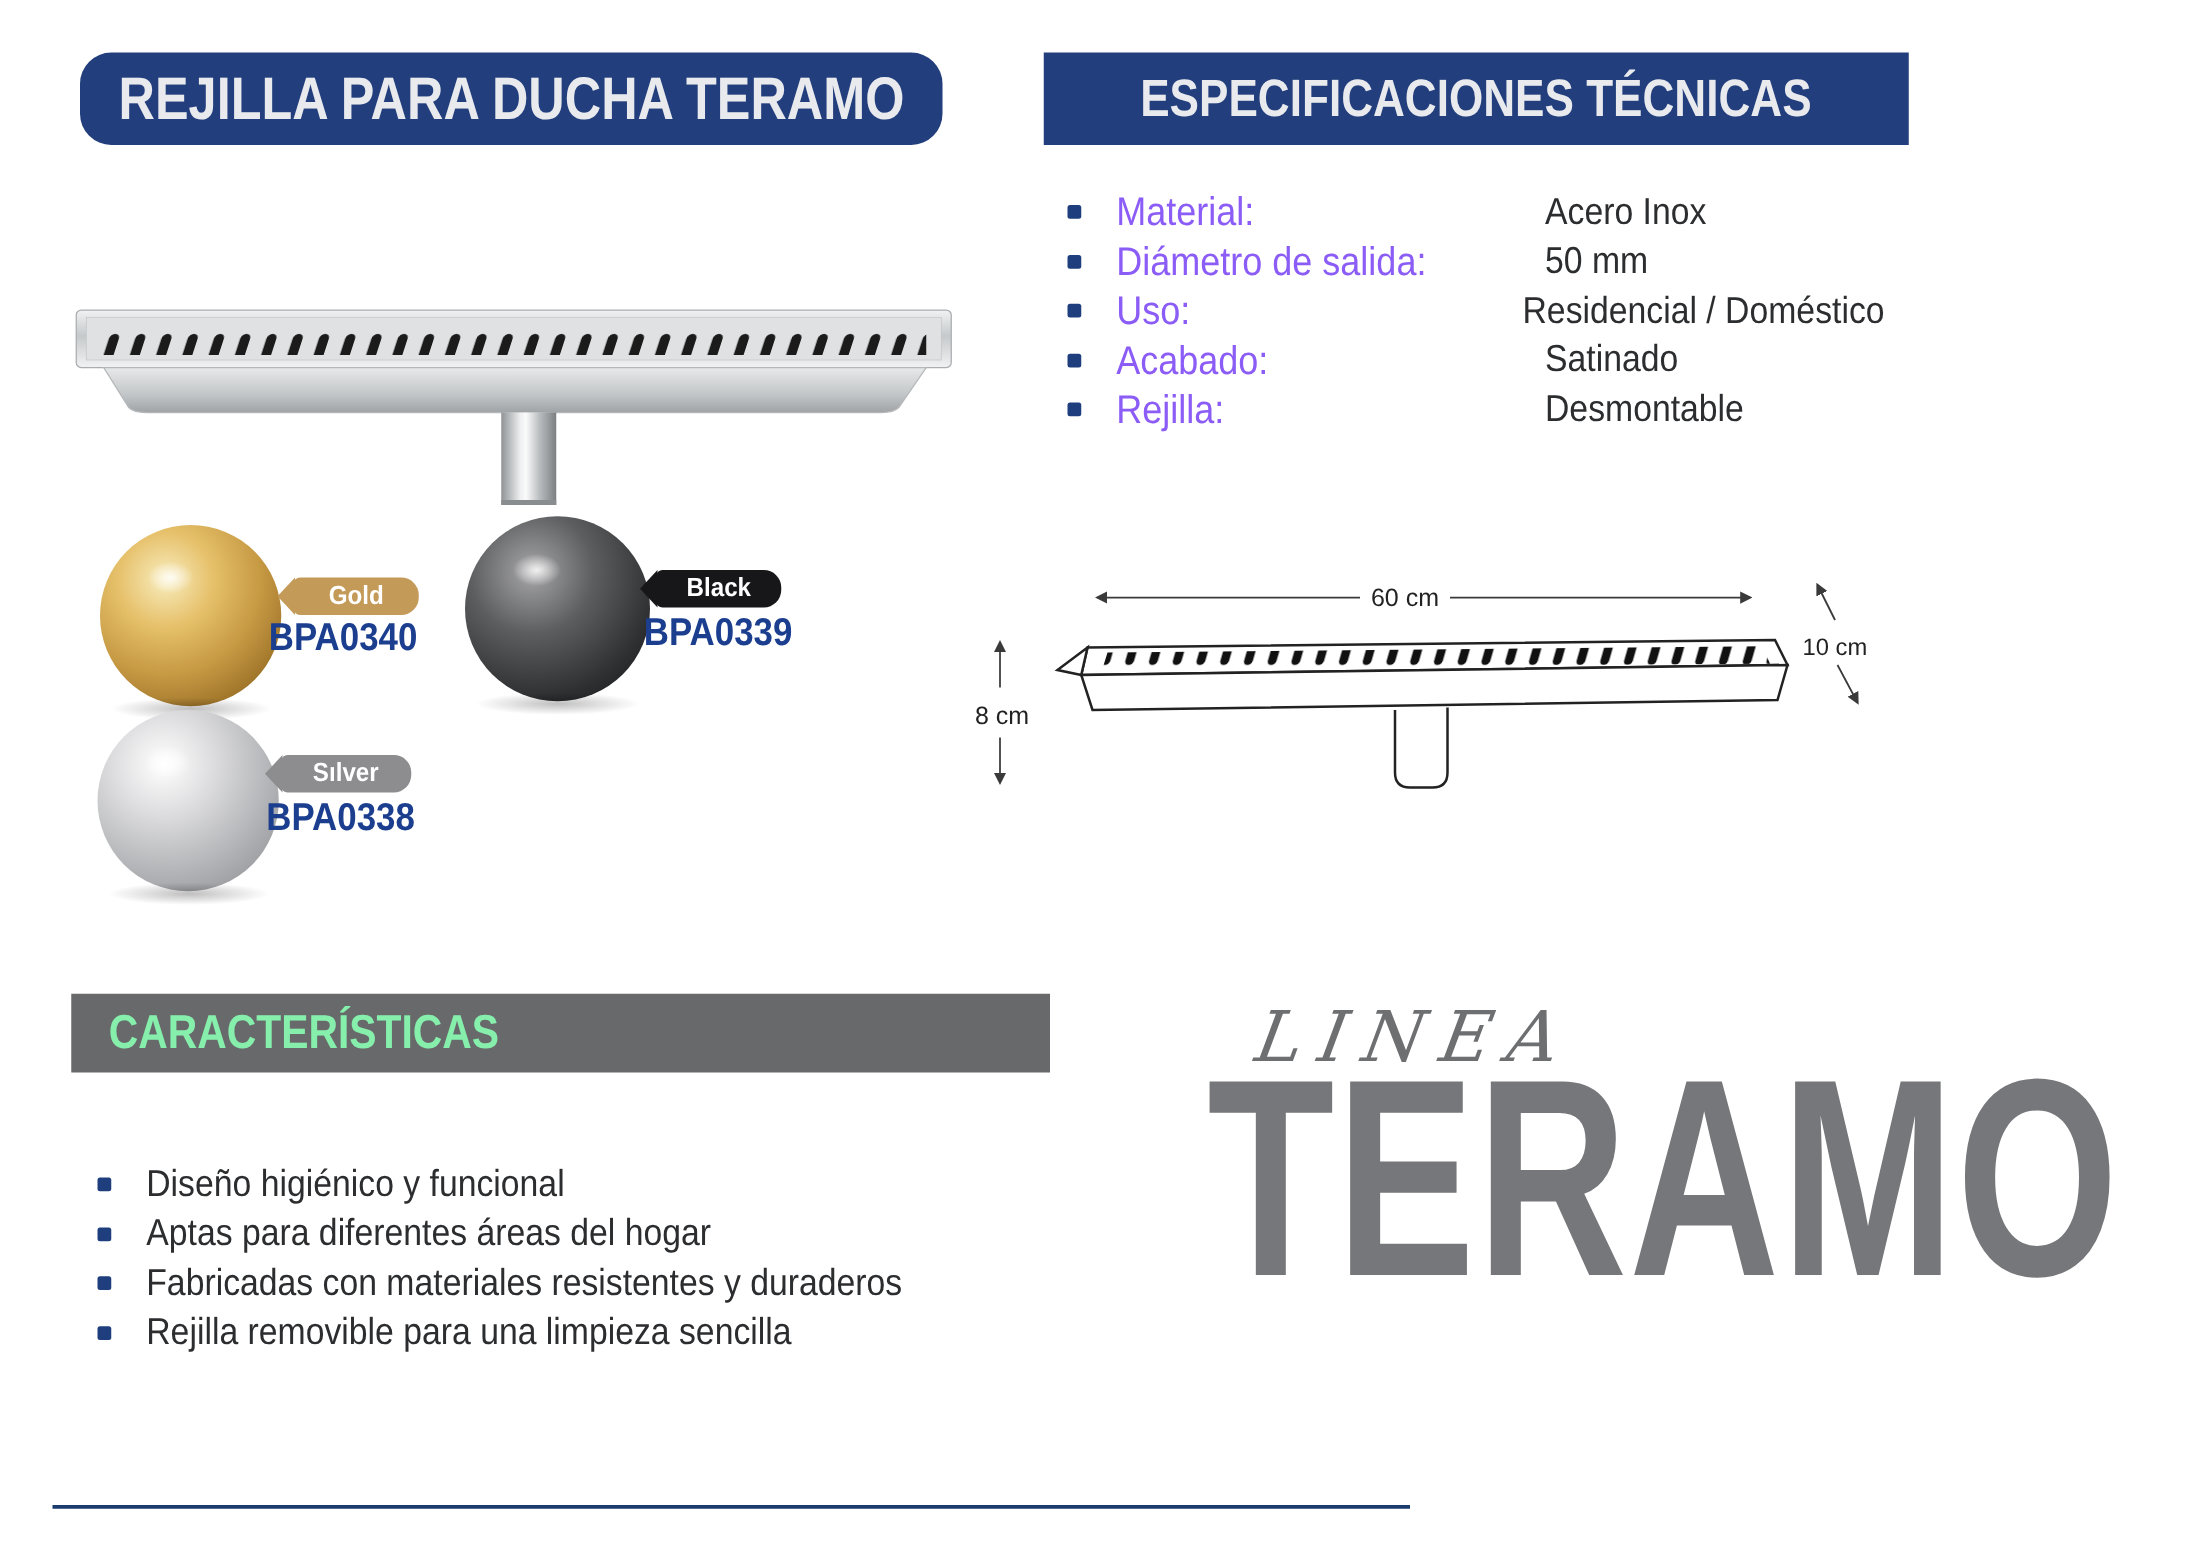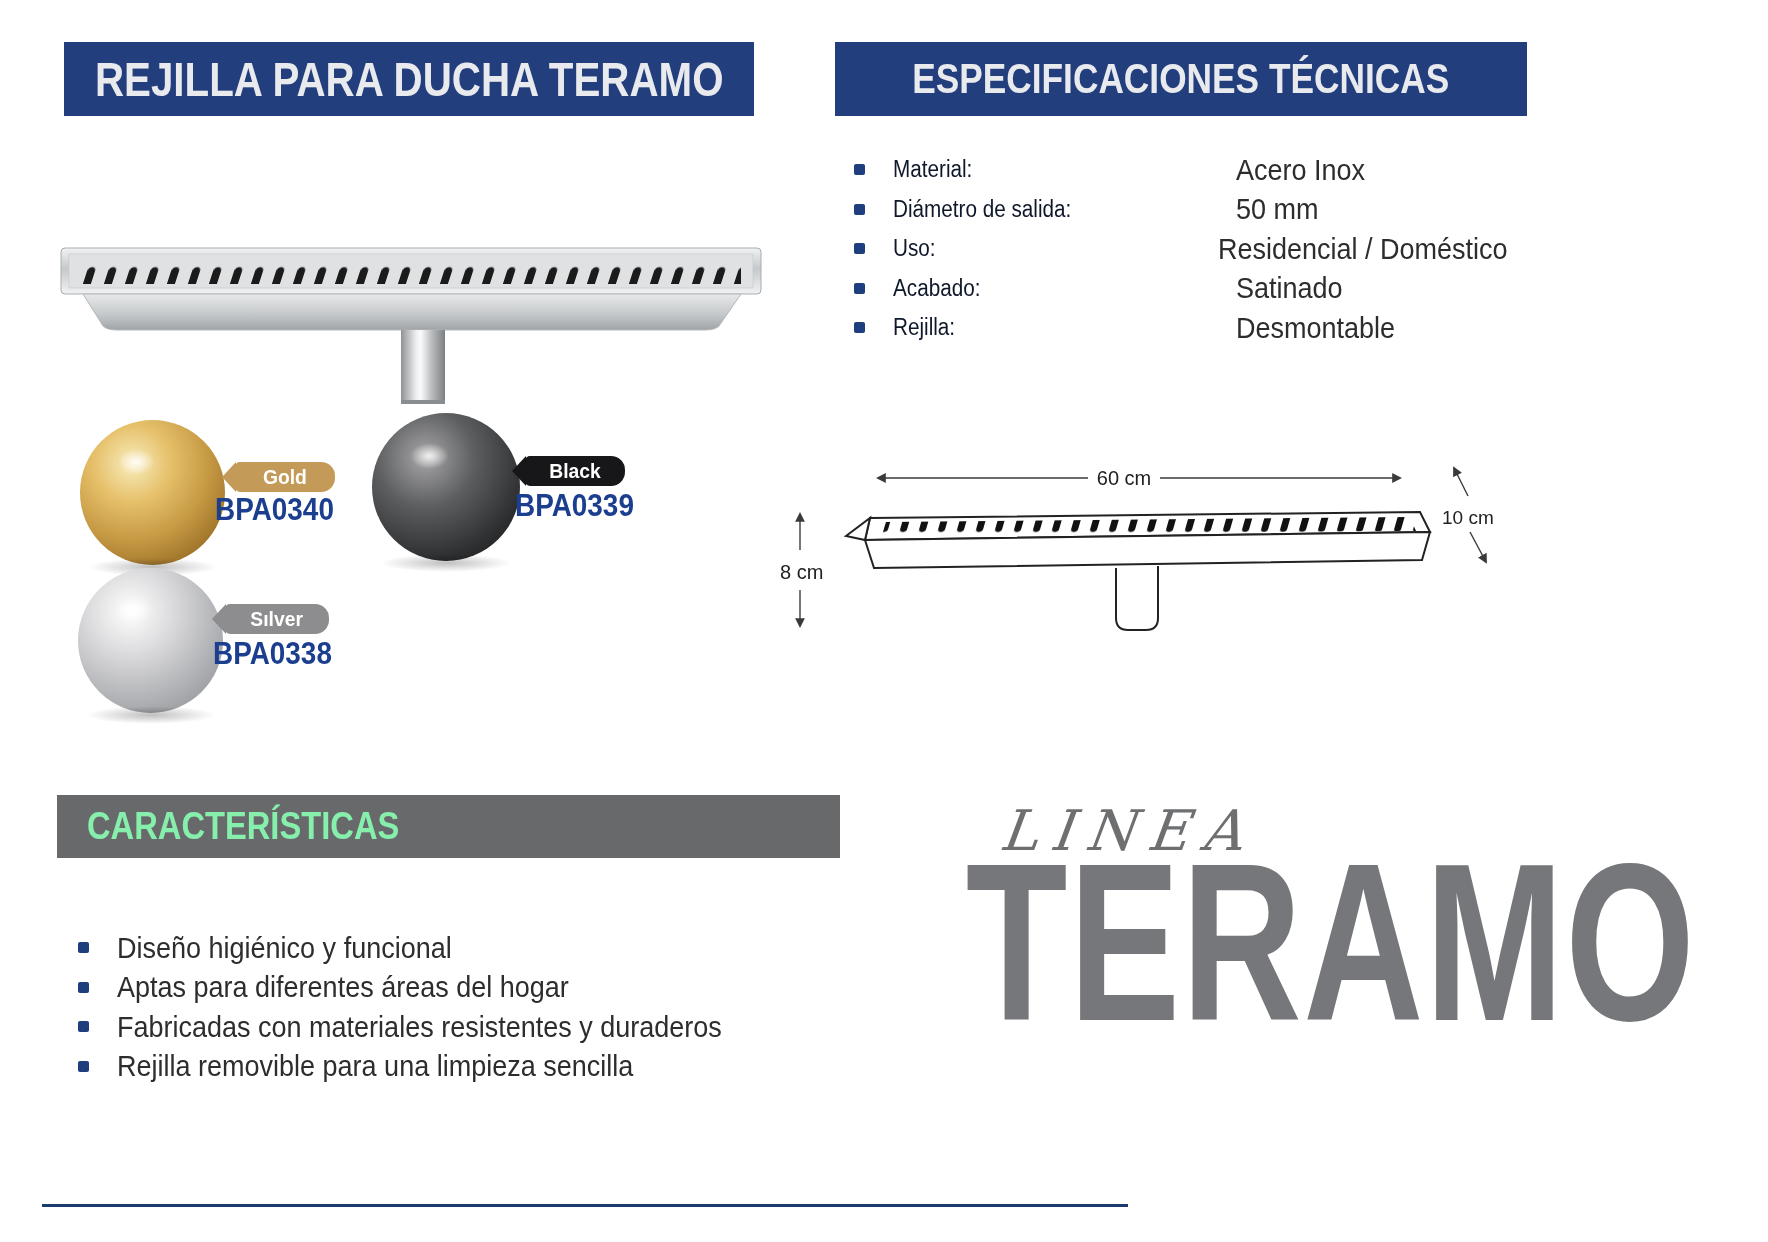"REJILLA PARA DUCHA TERAMO" .banner-left { border-radius: none -> 25px }
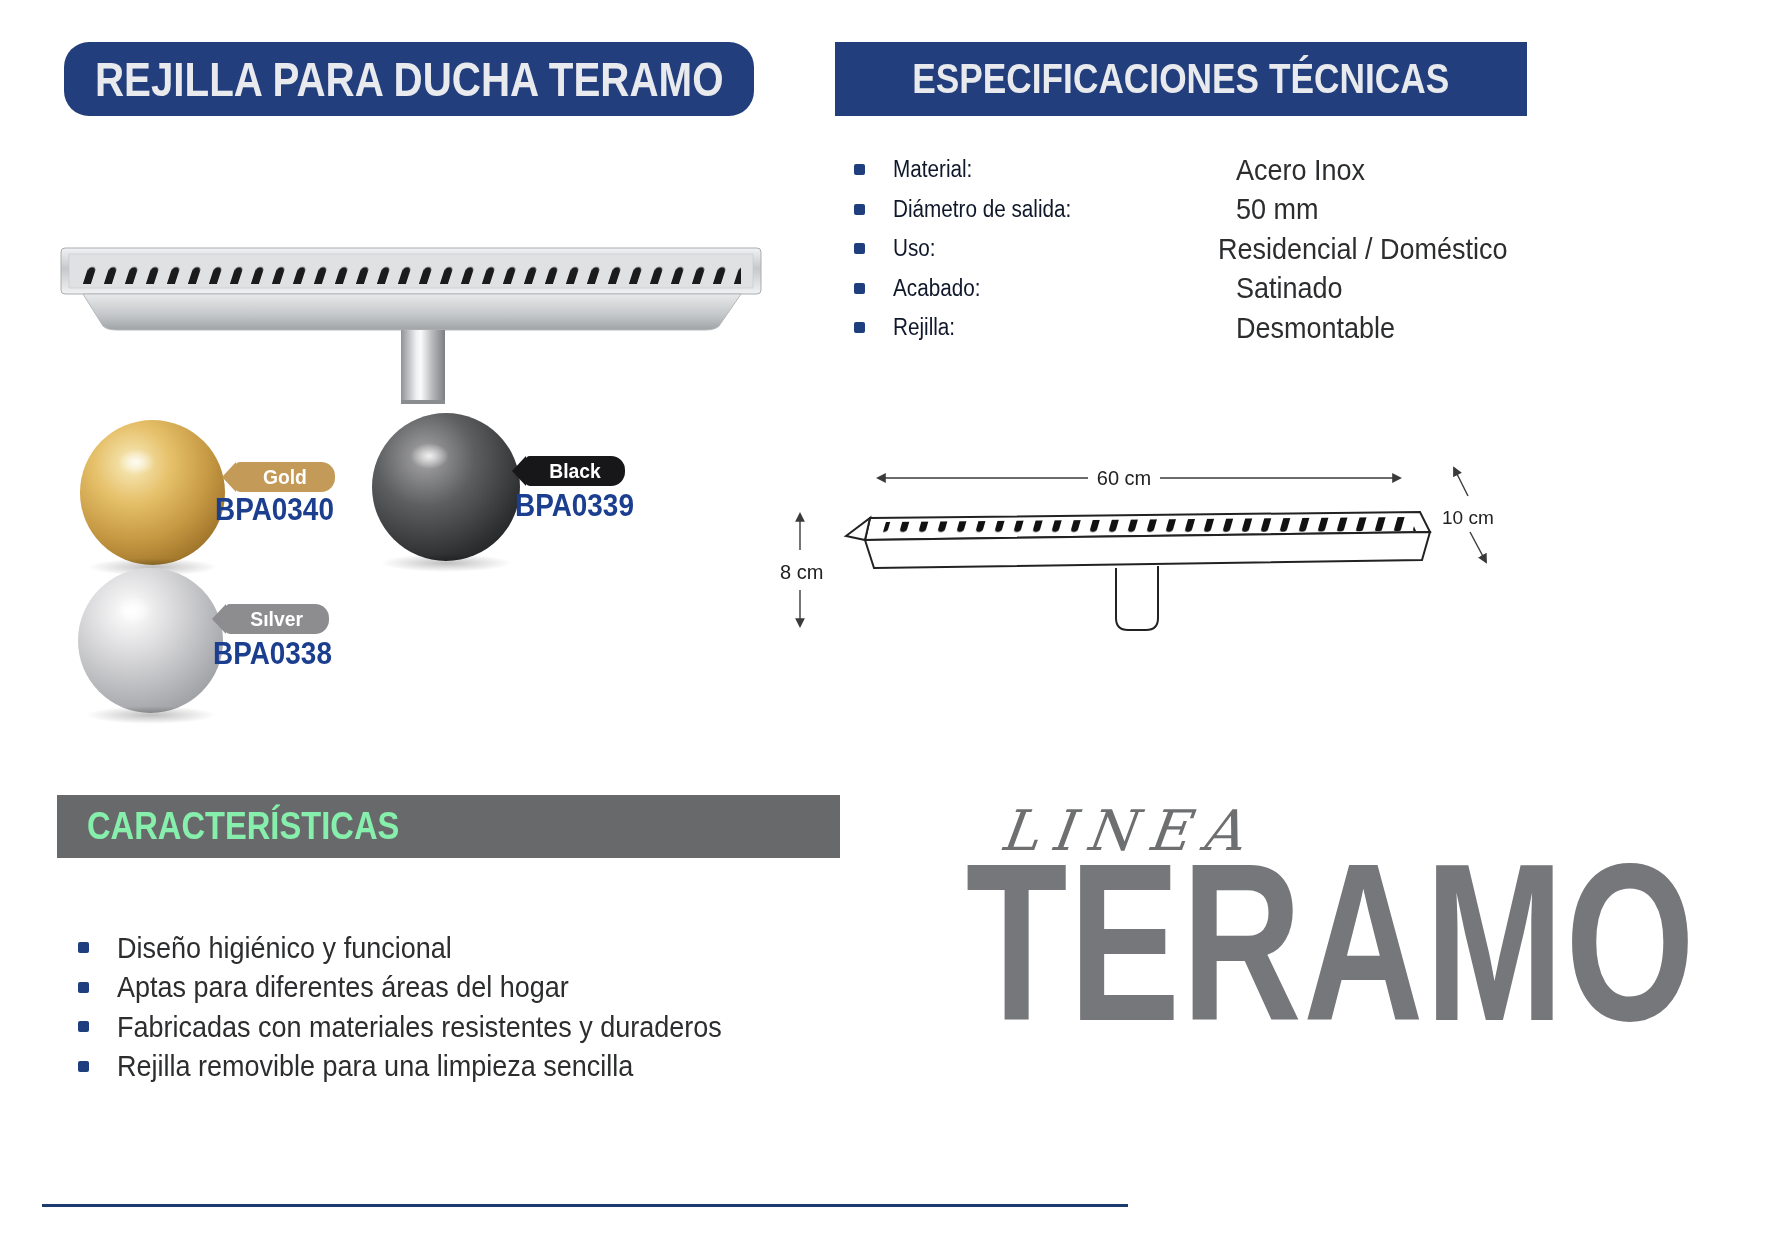"Material:" .spec-label { color: #0f172a -> #8b5cf6; font-size: 23px -> 32px }
